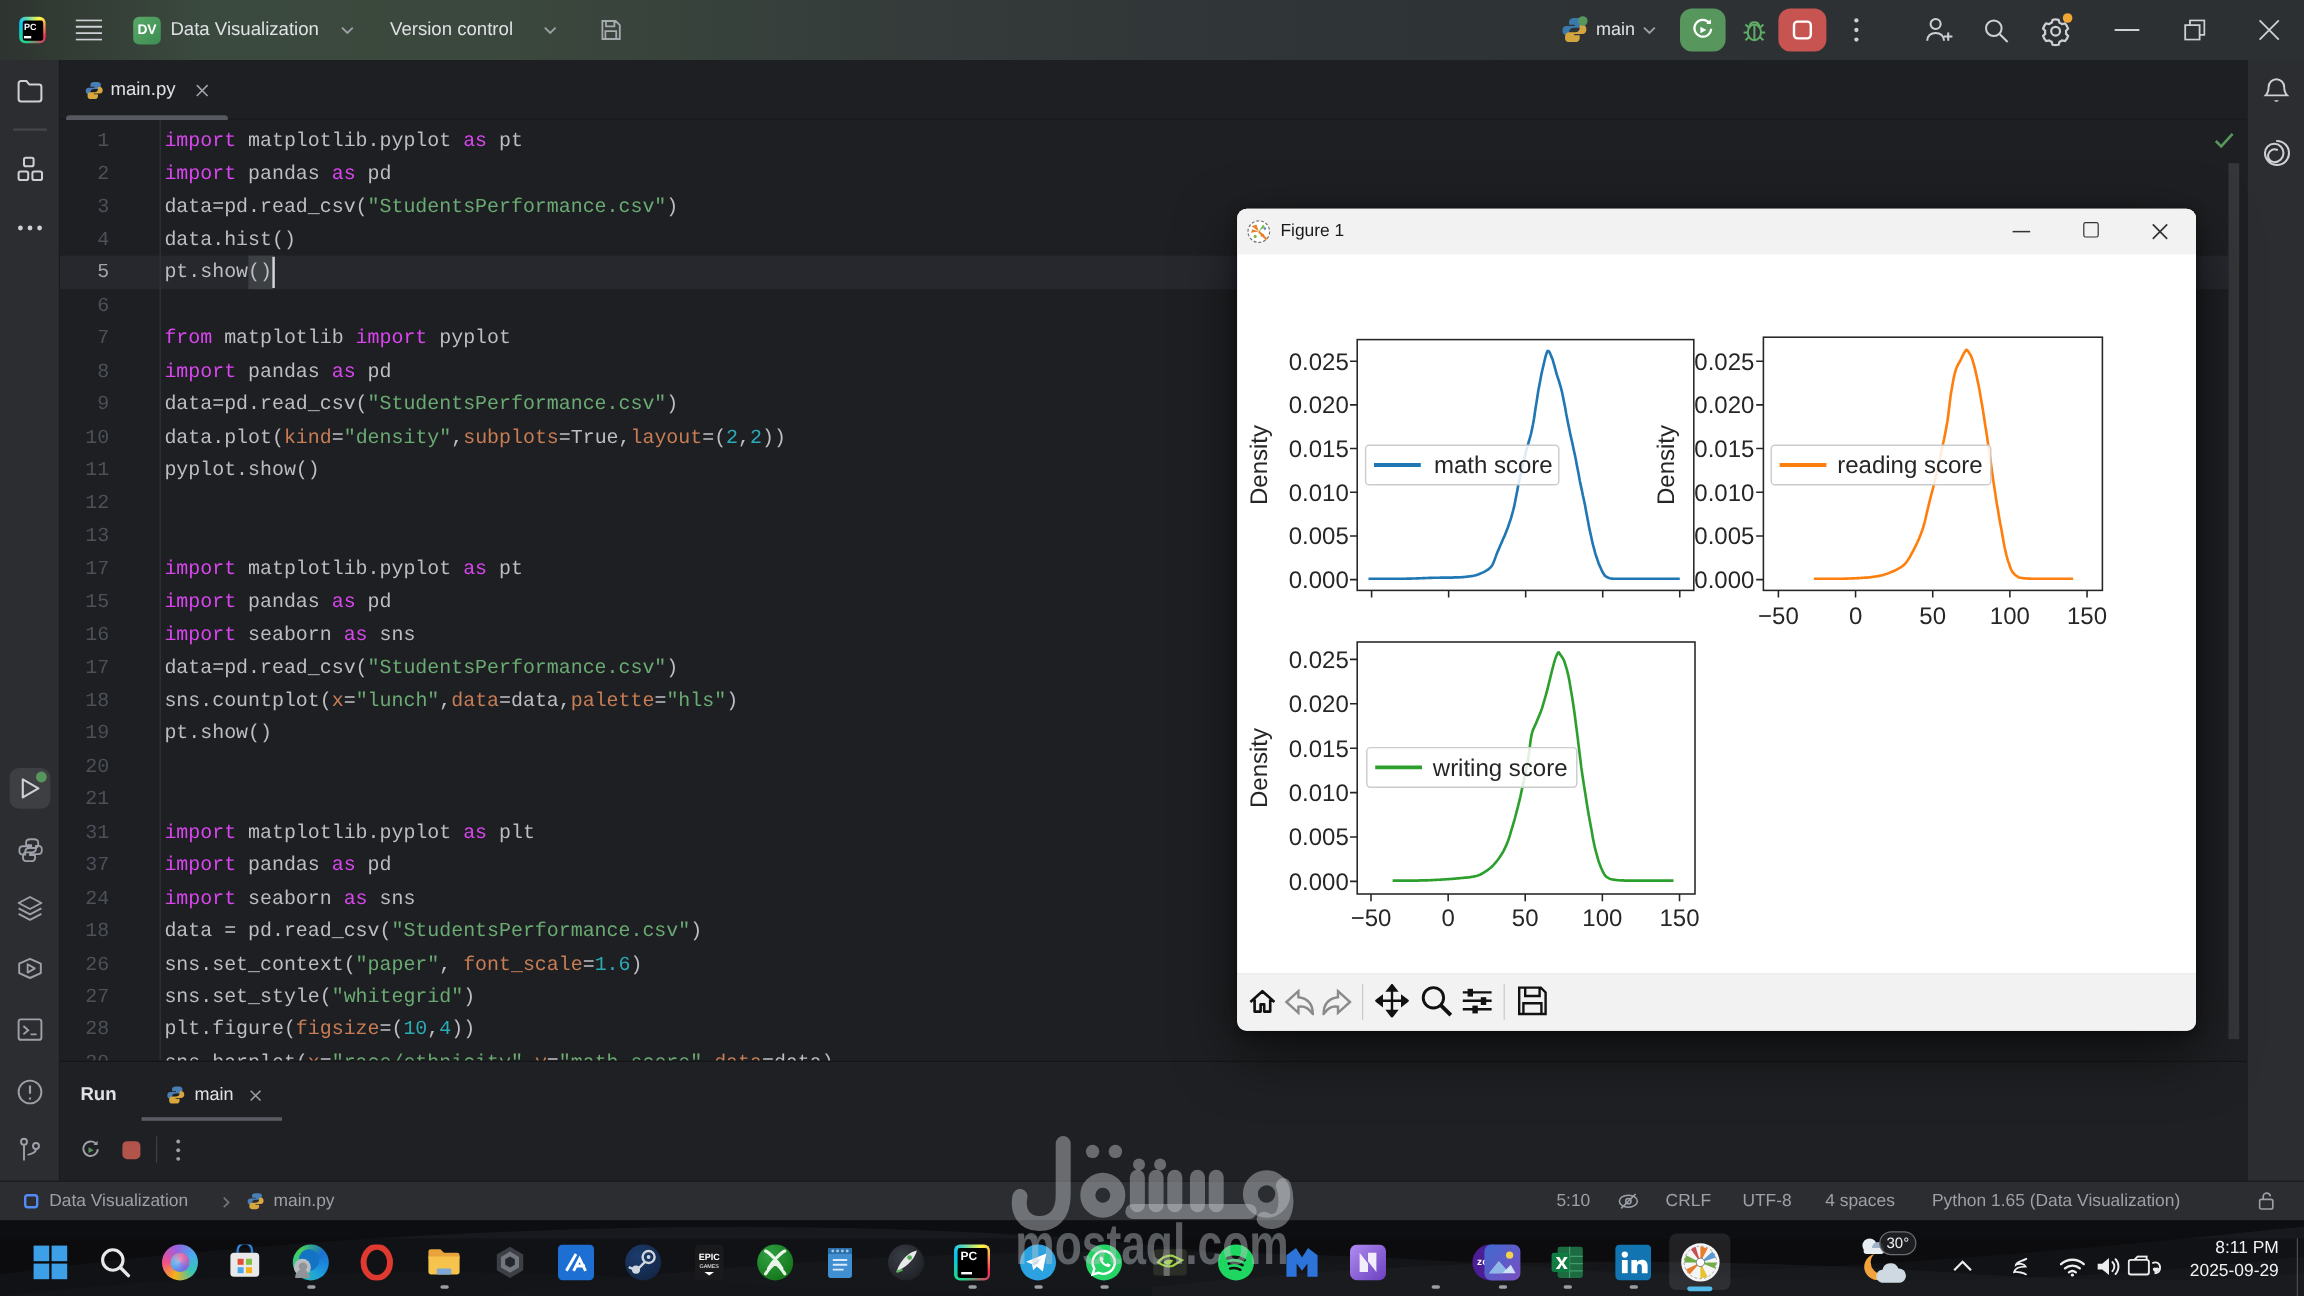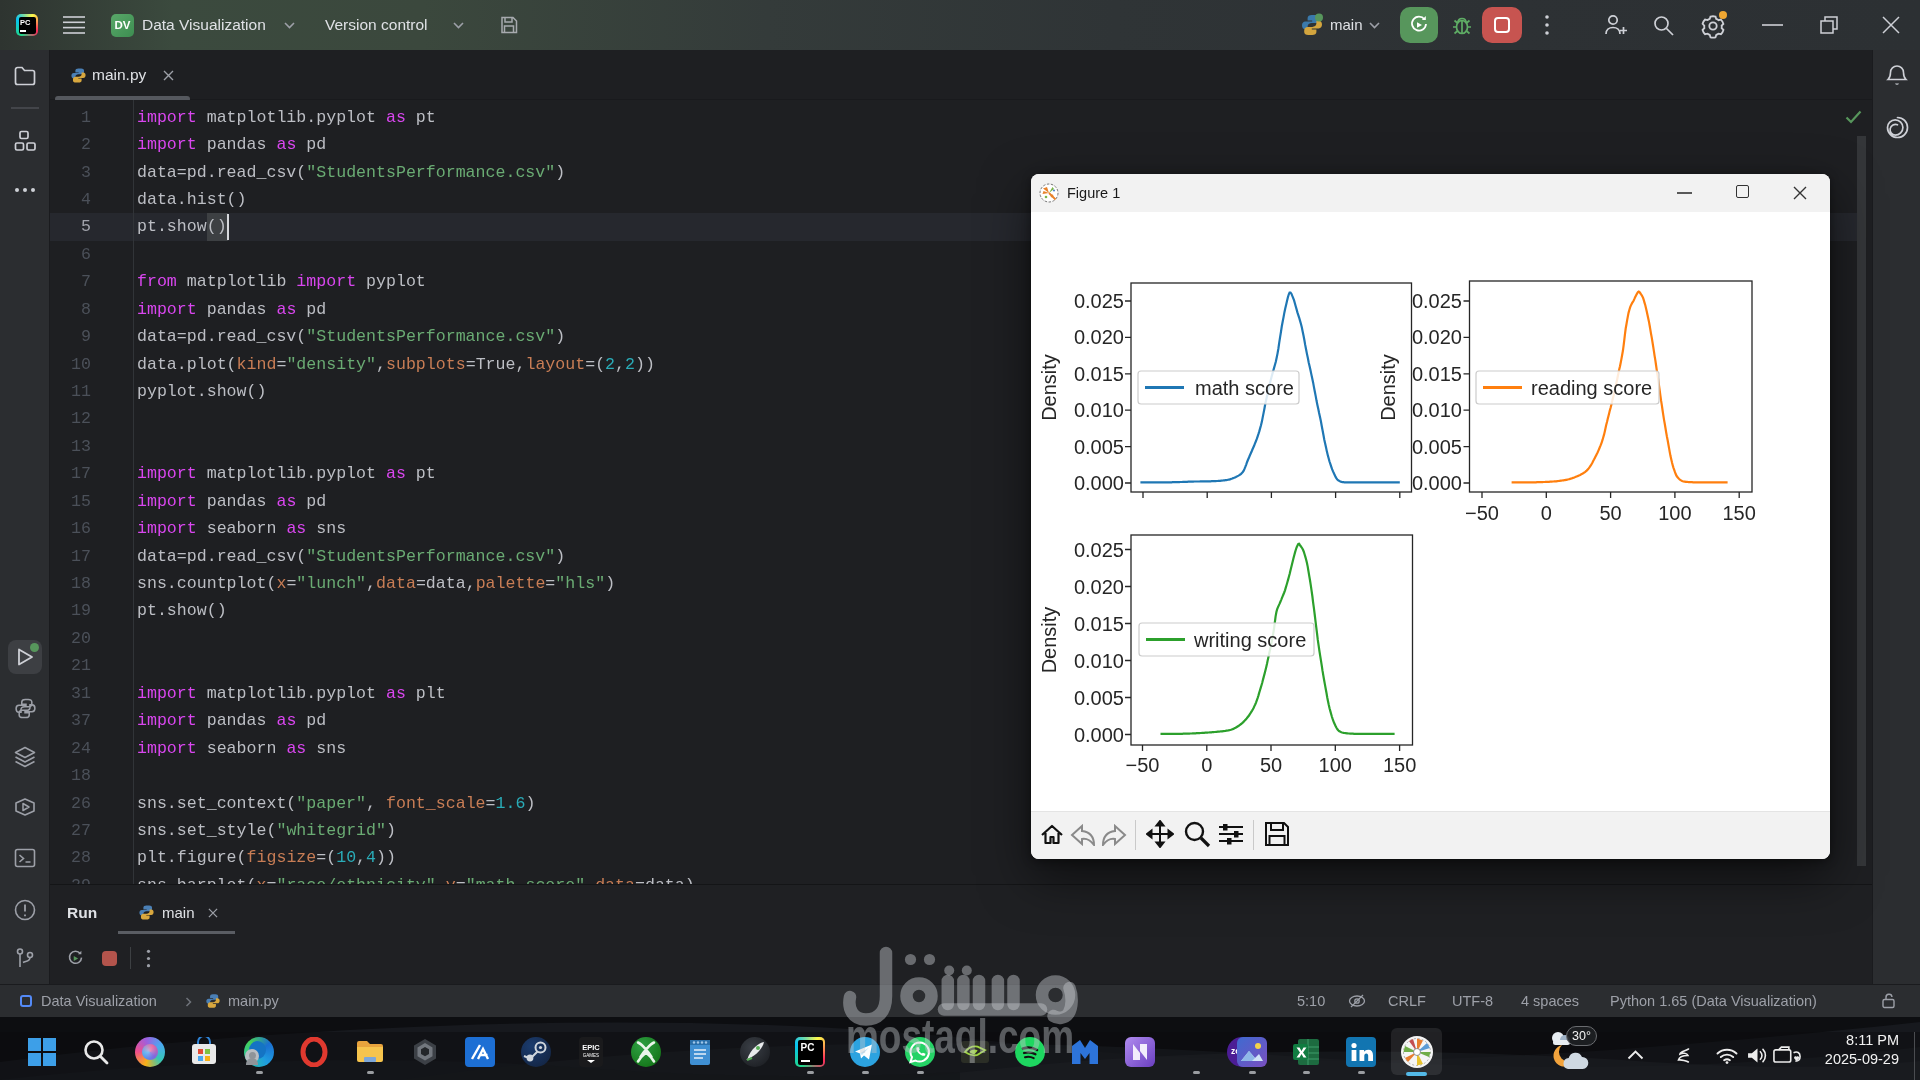"data =" div.row { html: none -> <div>data = pd.read_csv(<span>"StudentsPerformance.csv"</span>)</div> }
